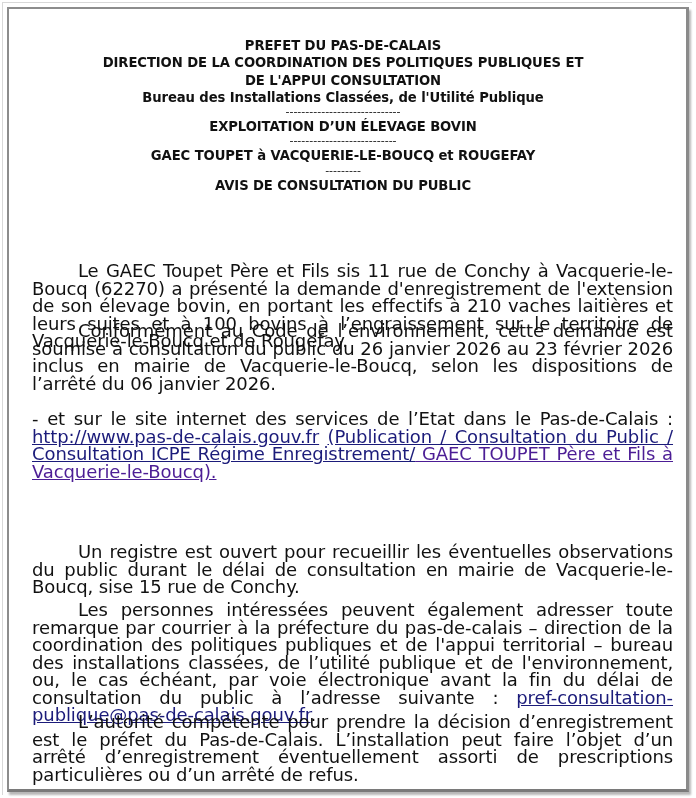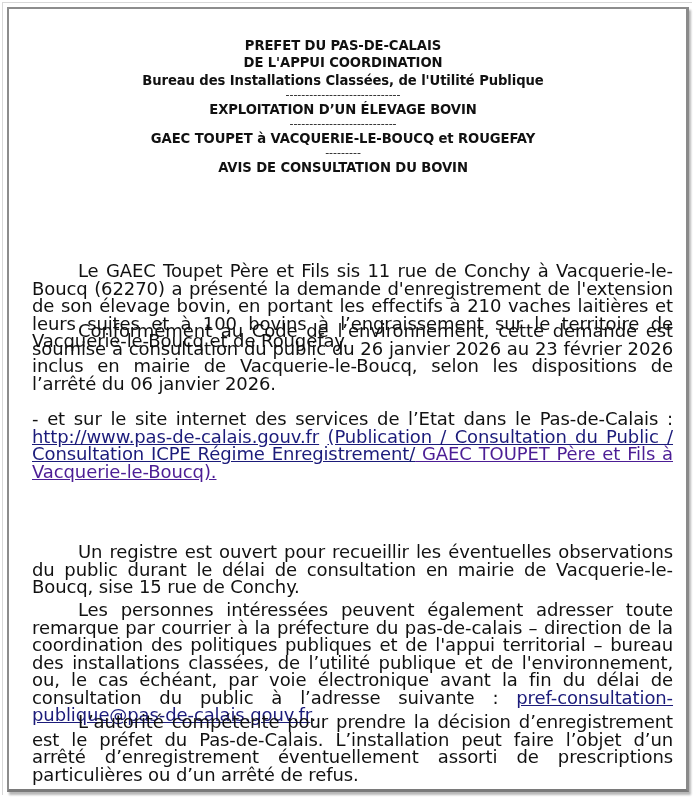"DIRECTION DE LA COORDINATION DES" span.line { html: none -> <span>DIRECTION DE LA COORDINATION DES POLITIQUES PUBLIQUES ET</span> }
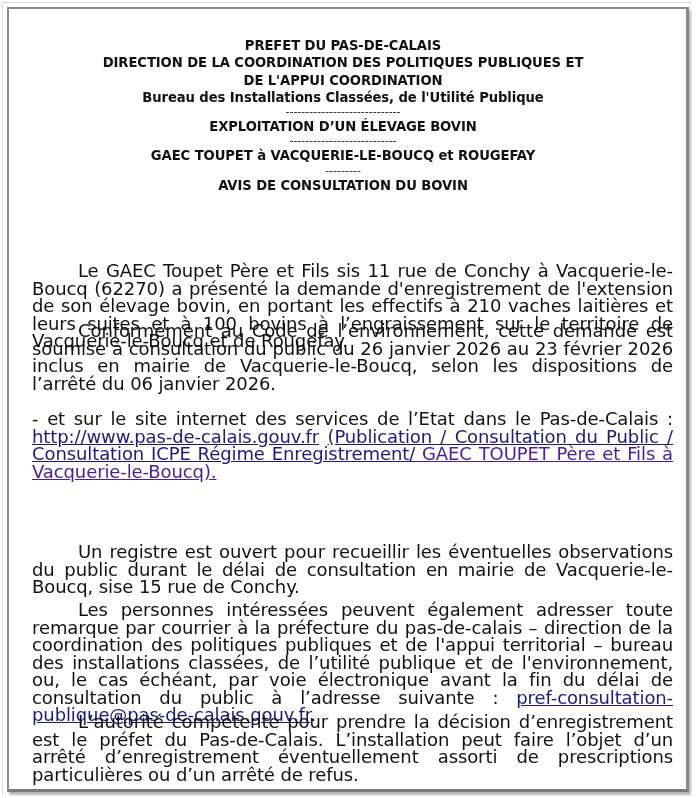"DE L'APPUI COORDINATION" span.line { text: COORDINATION -> CONSULTATION }
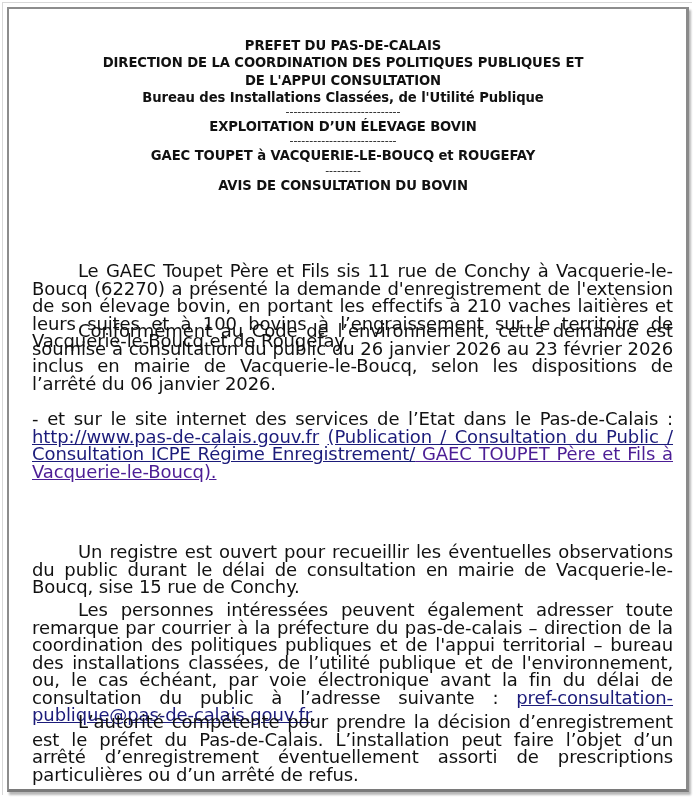"AVIS DE CONSULTATION DU BOVIN" span.line { text: BOVIN -> PUBLIC }
